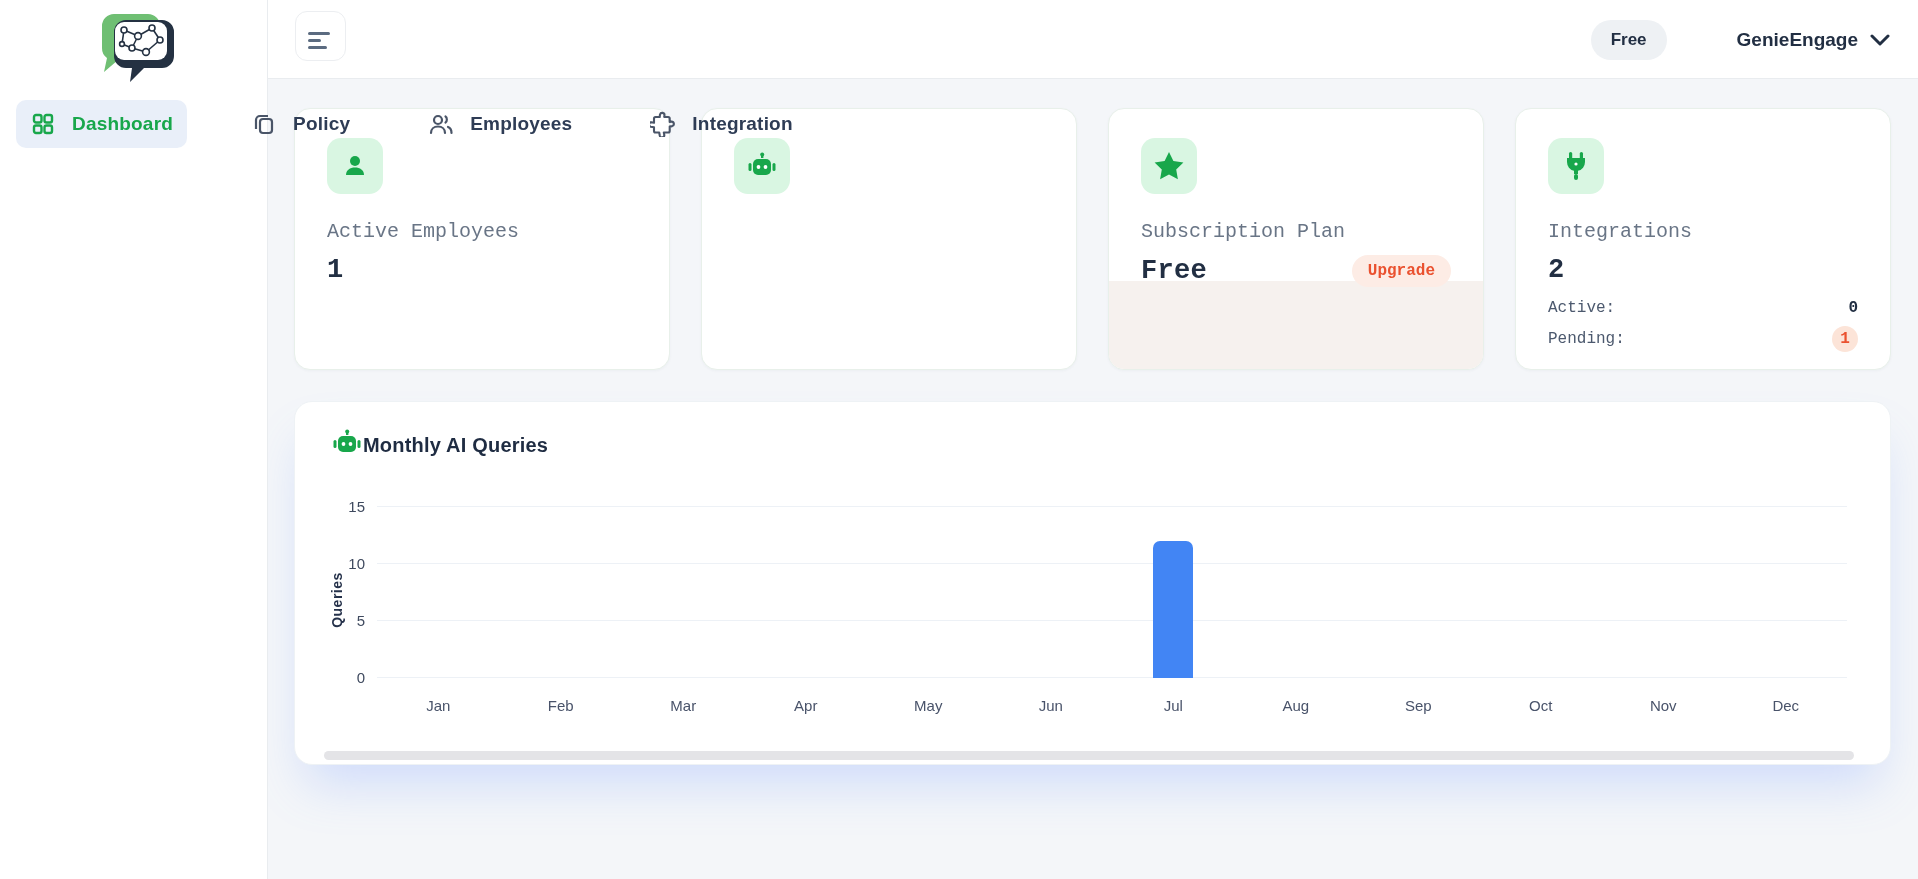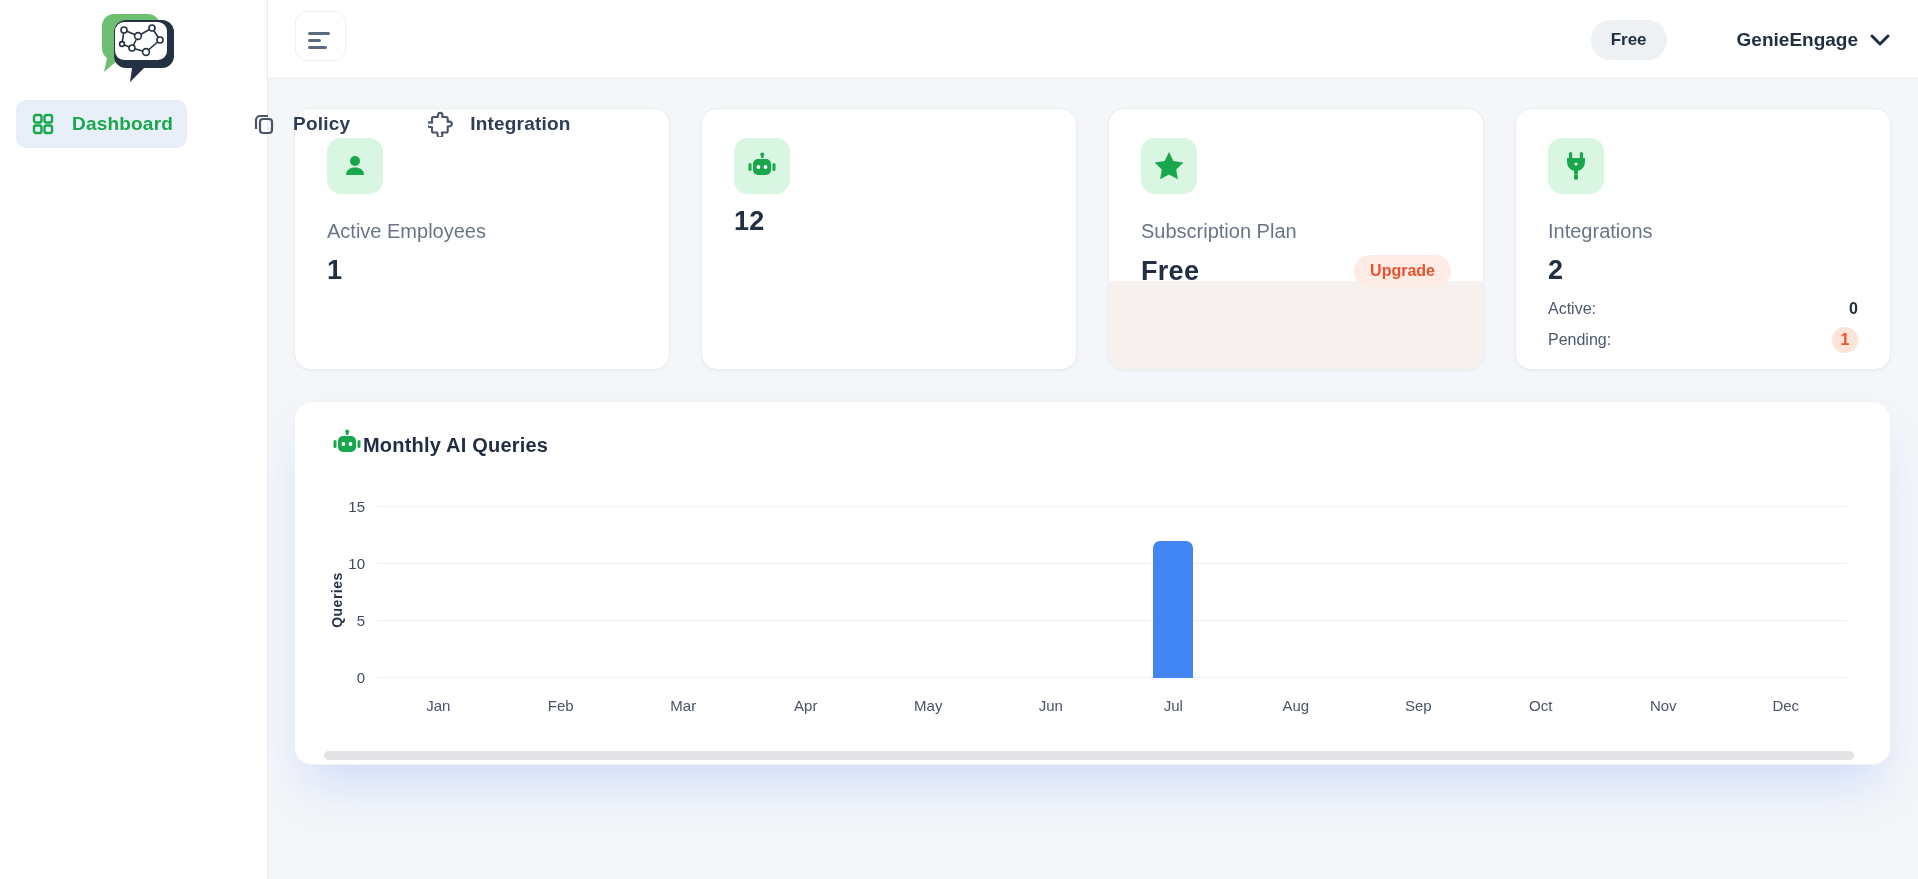"Employees" div.nav-item { html: none -> <div> <span> <svg> <circle></circle> <path></path> <path></path> <path></path> </svg> </span> <span>Employees</span> </div> }
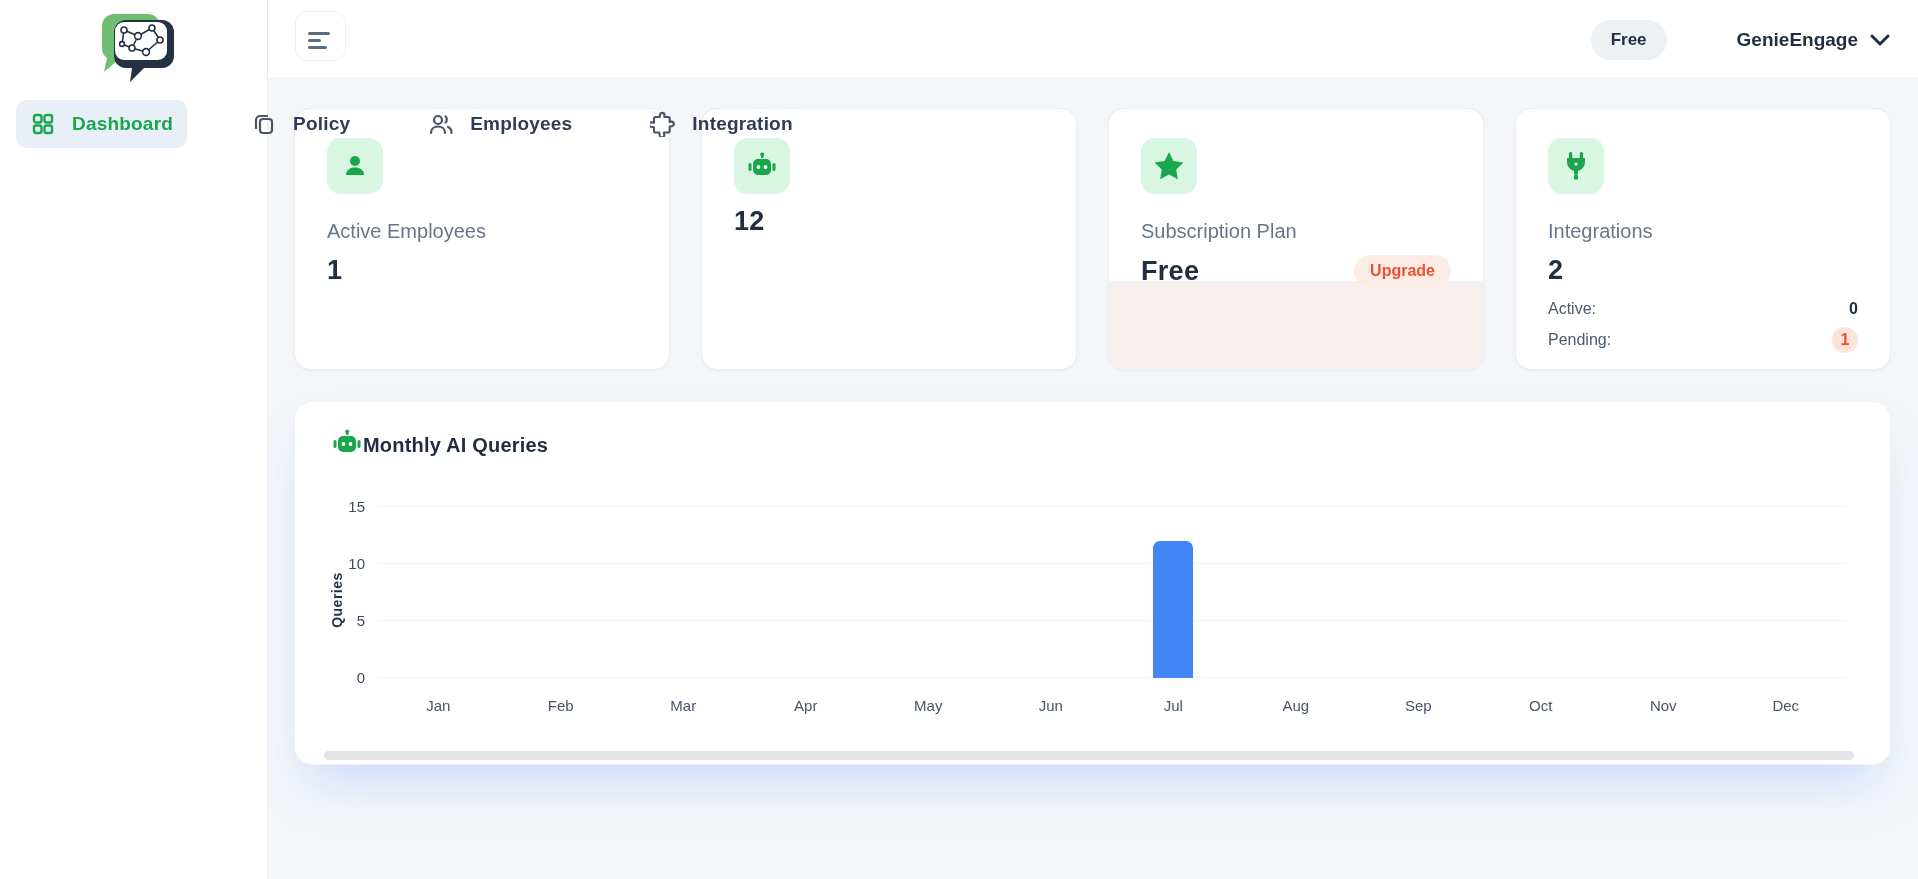"Active Employees" .card-inner { font-family: none -> Liberation Mono, monospace }
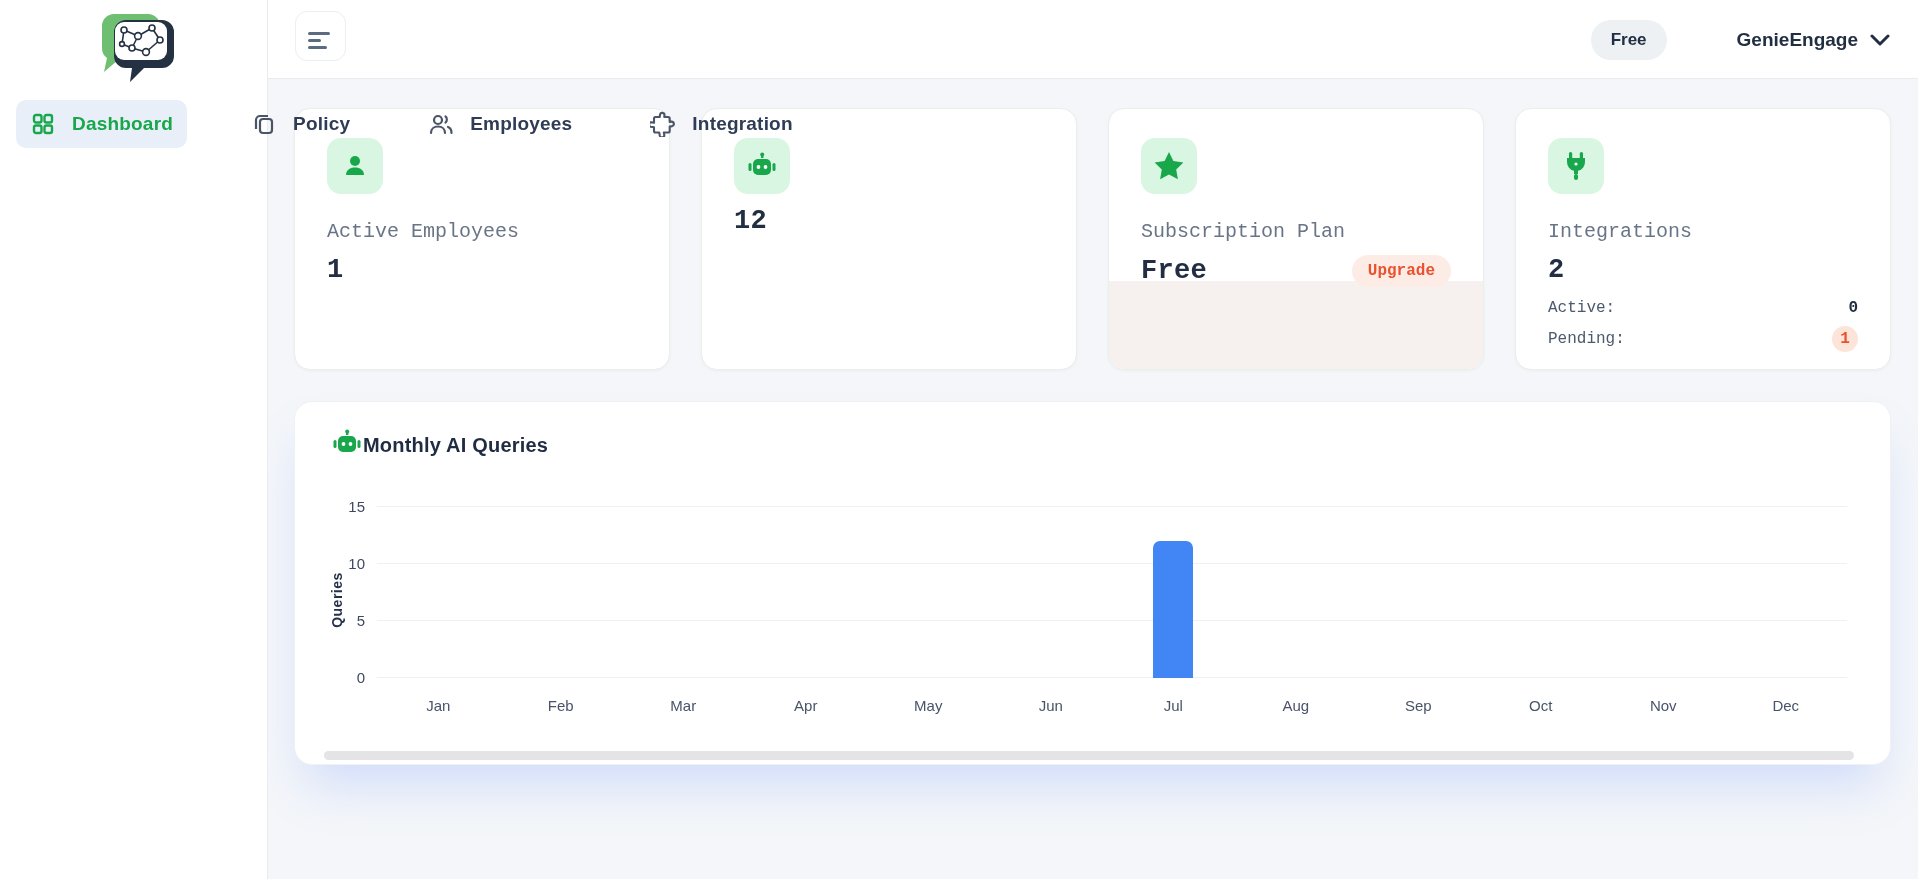"12" div.value-row { html: <div> <div>12</div> </div> -> none }
